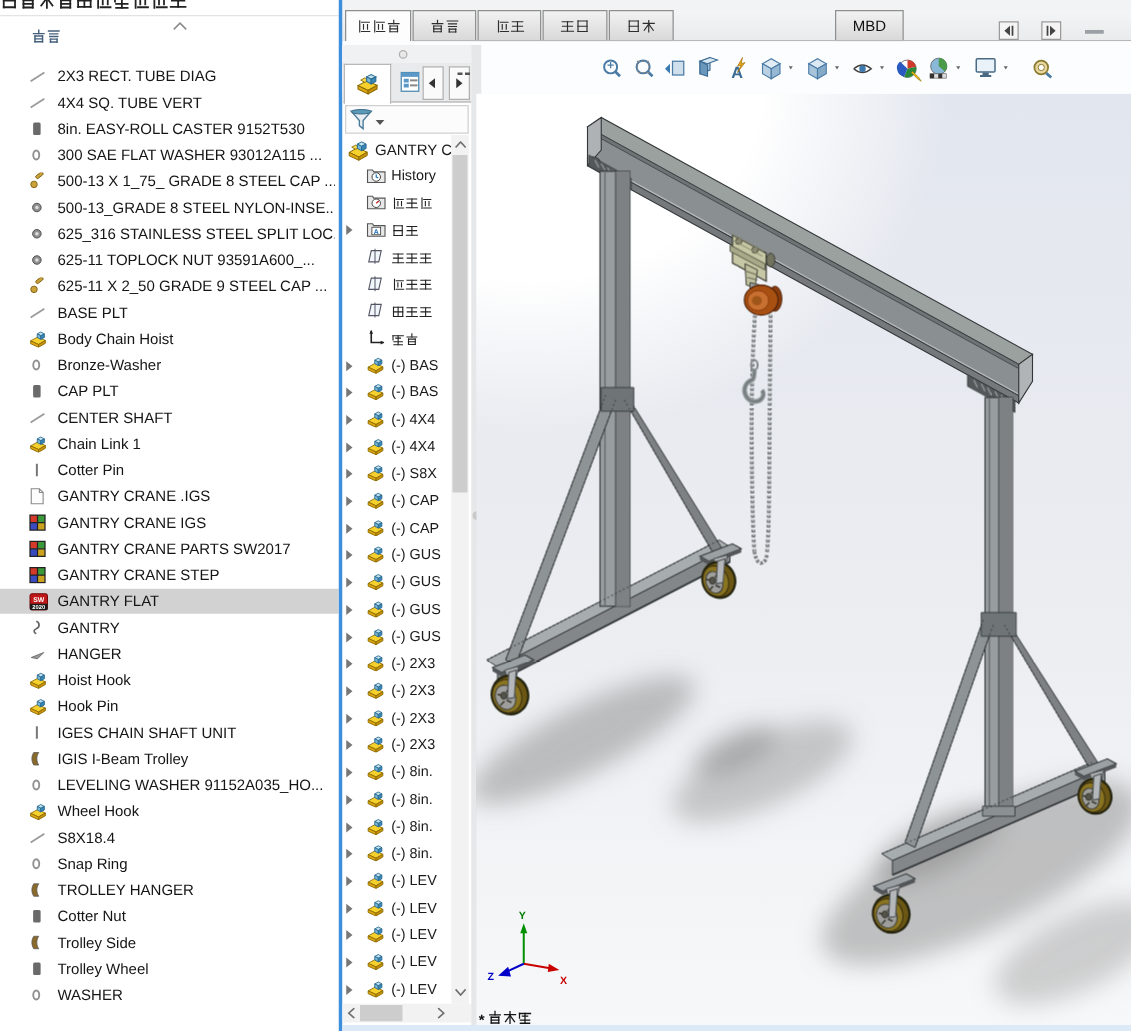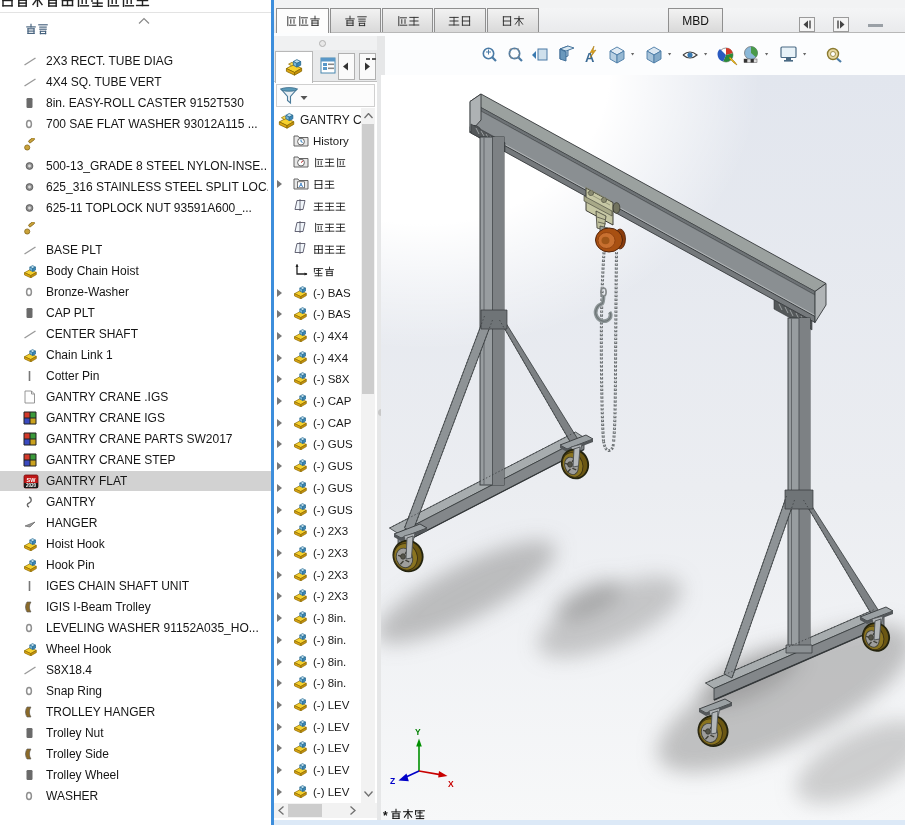"700 SAE FLAT WASHER 93012A115" div.ename { text: 700 -> 300 }
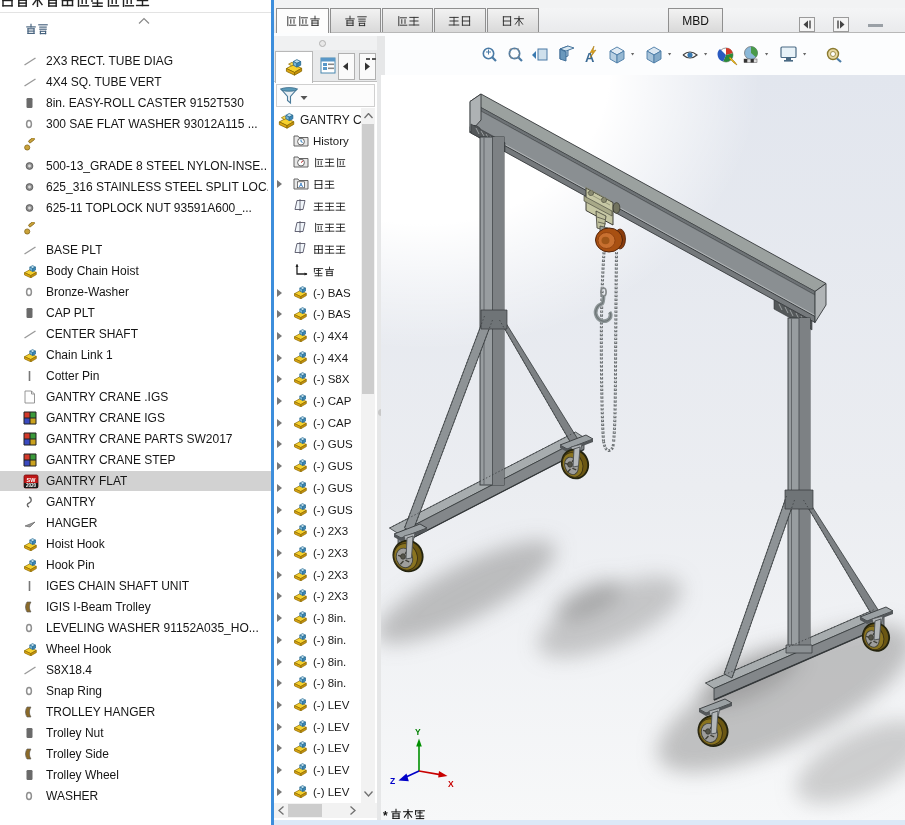"500-13 X 1_75_ GRADE 8" div.ename { html: none -> <div>500-13 X 1_75_ GRADE 8 STEEL CAP ...</div> }
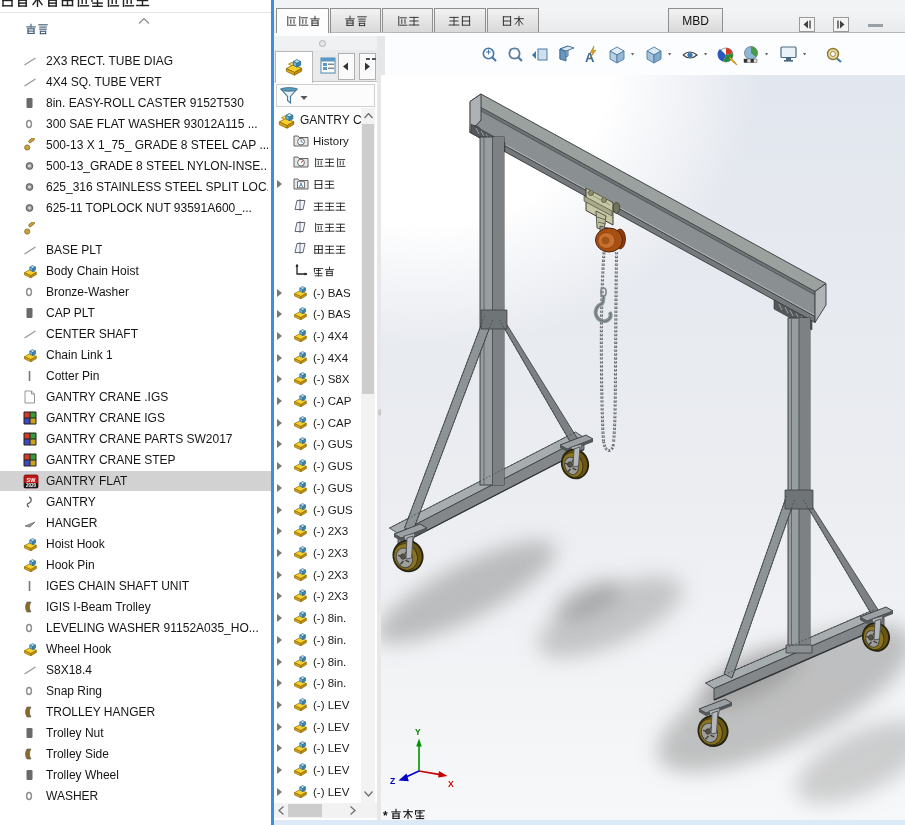"625-11 X 2_50 GRADE 9" div.ename { html: none -> <div>625-11 X 2_50 GRADE 9 STEEL CAP ...</div> }
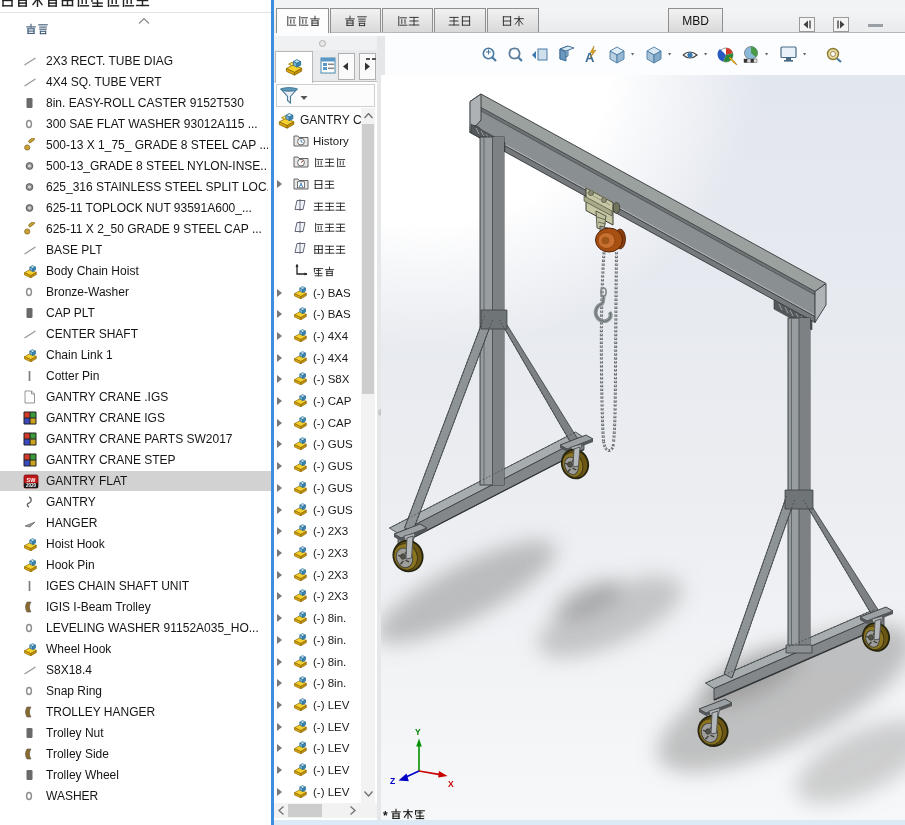"Trolley Nut" div.ename { text: Trolley -> Cotter }
